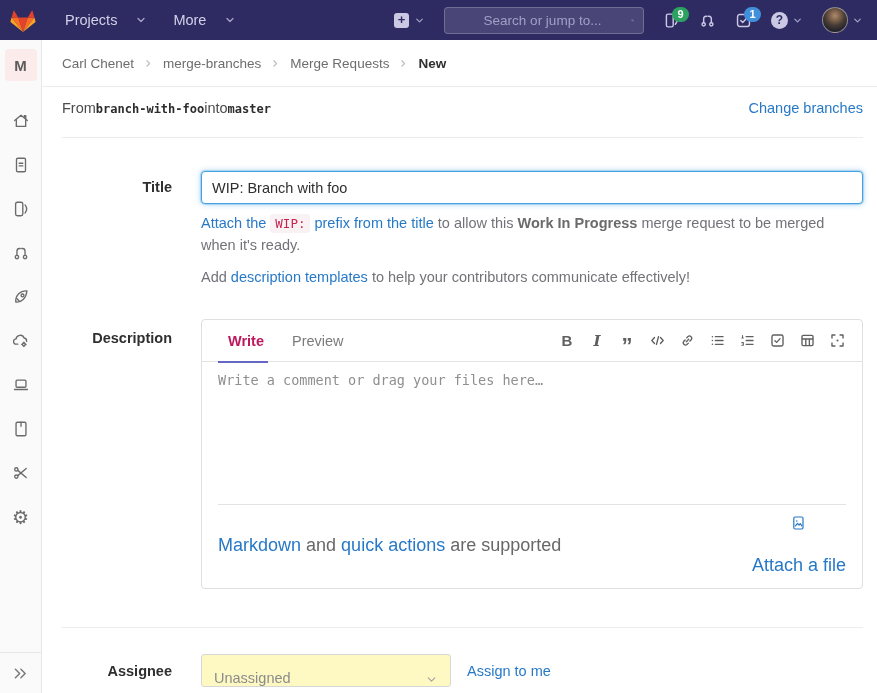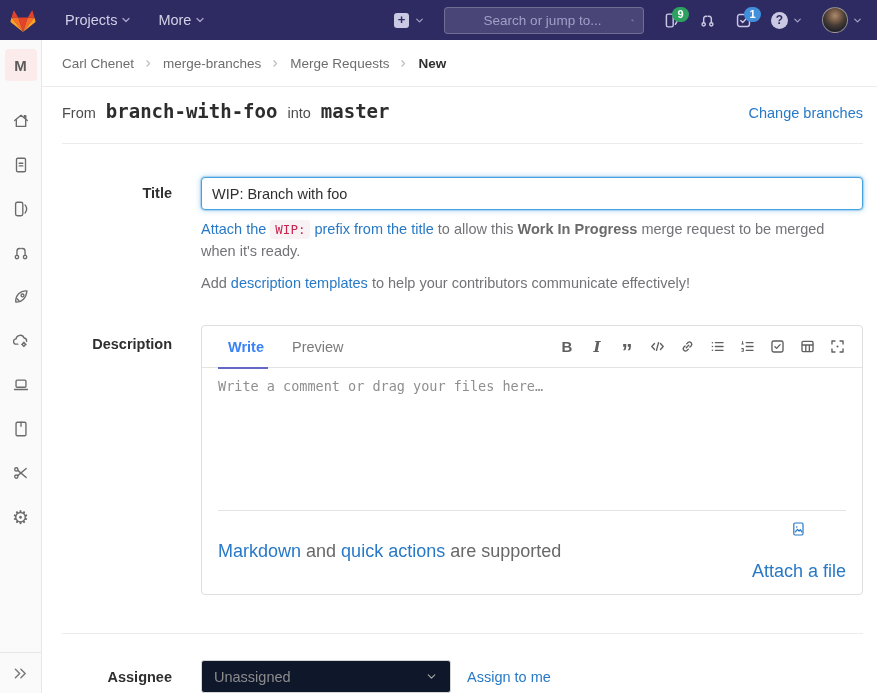"Projects" .nav-menu { gap: 3px -> 18px }
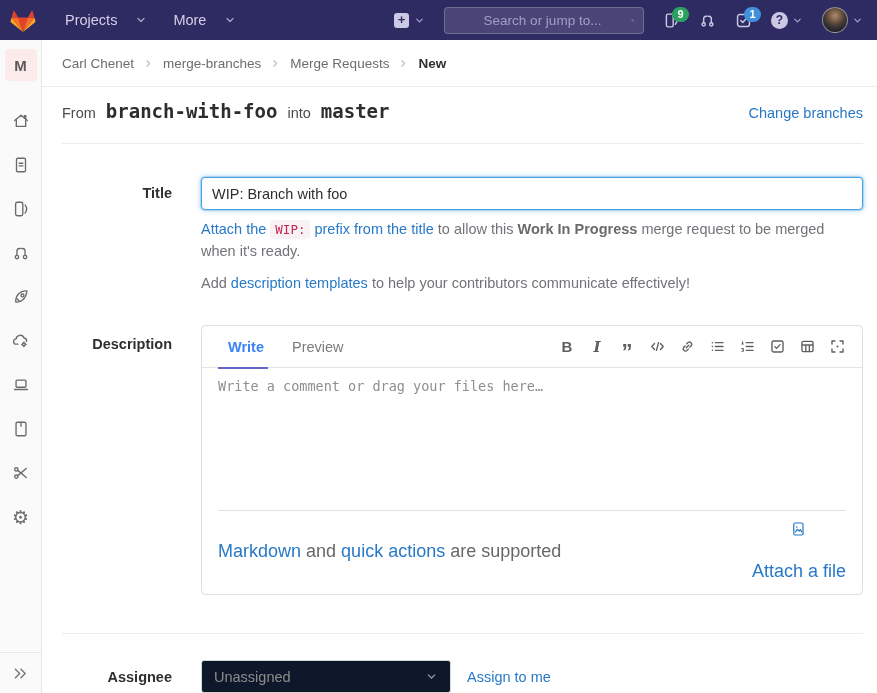"branch-with-foo" .branch { font-size: 19px -> 12px; margin: 0 10px -> 0 0 }
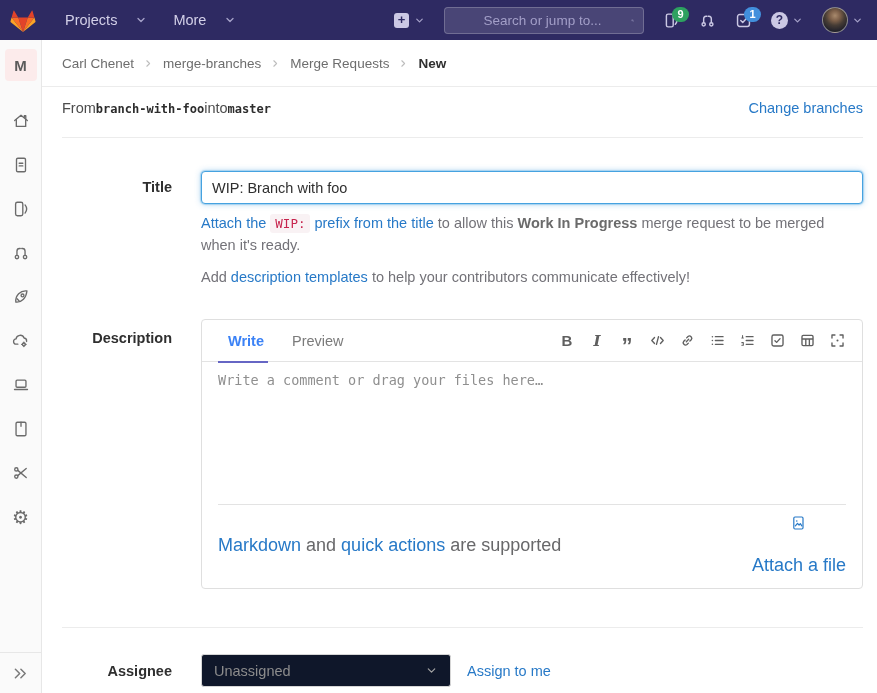"Write" .md-tab.active { color: #3b82f6 -> #be185d }
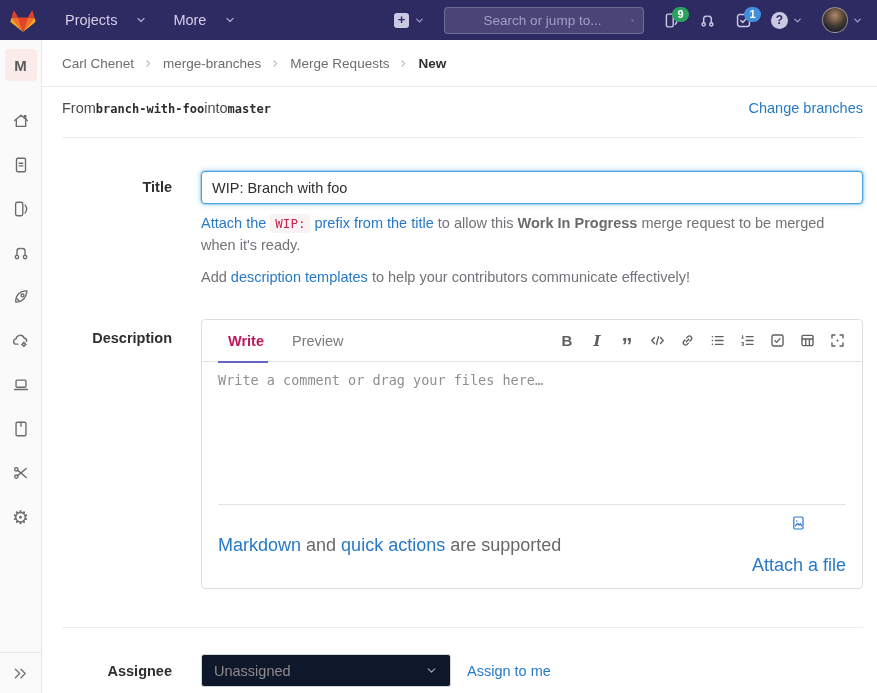"Unassigned" .assignee-select { align-items: center -> flex-end; background: #0f172a -> #fef9c3 }
